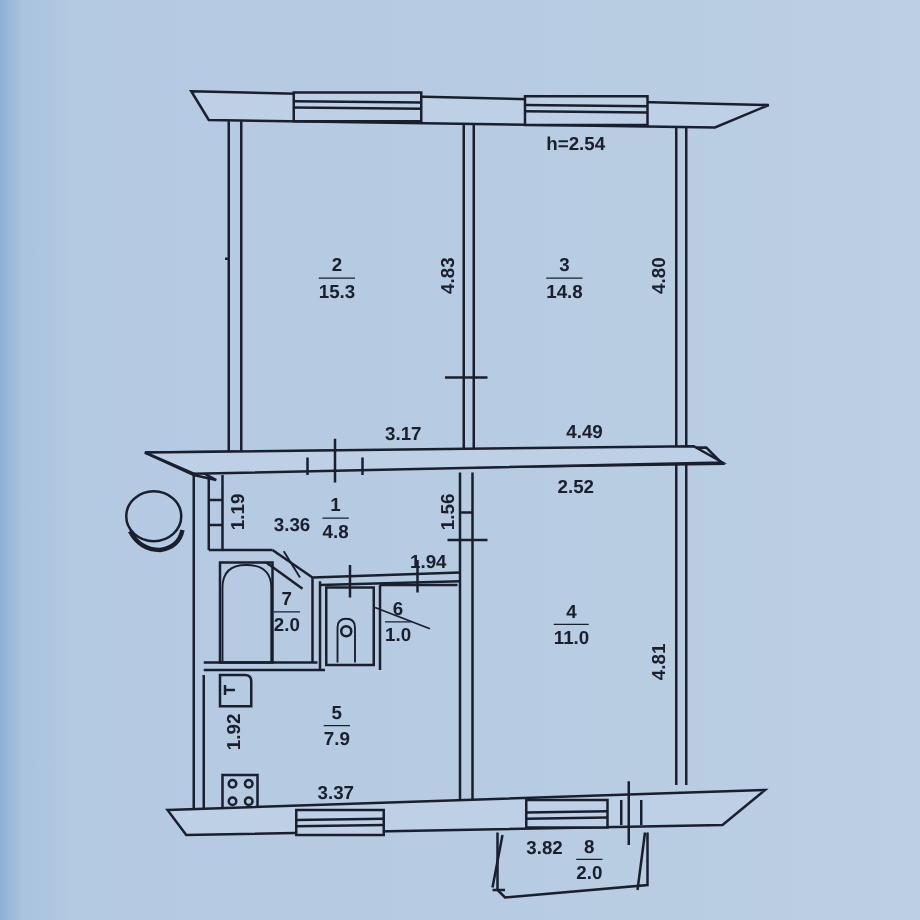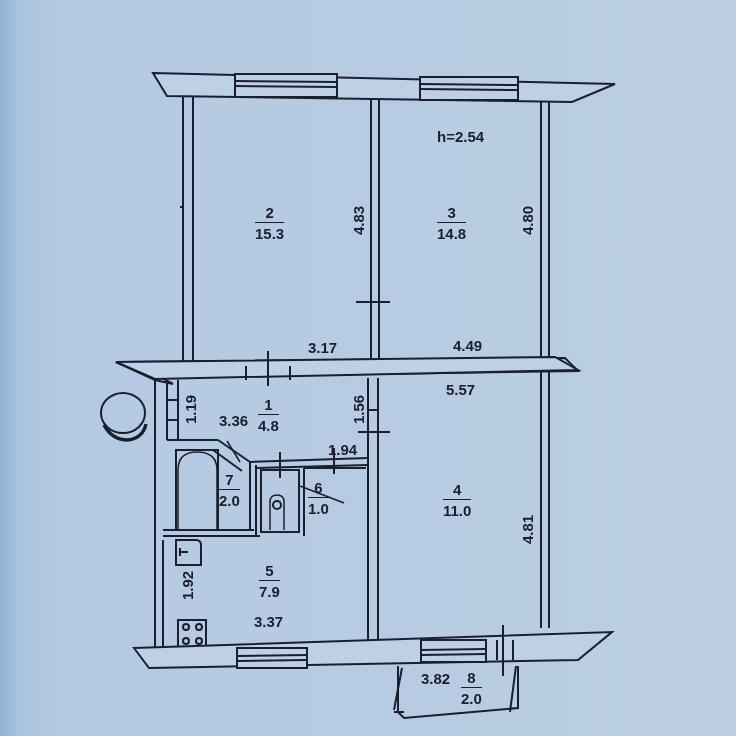"h=2.54" div.lbl { margin-top: 21px -> none }
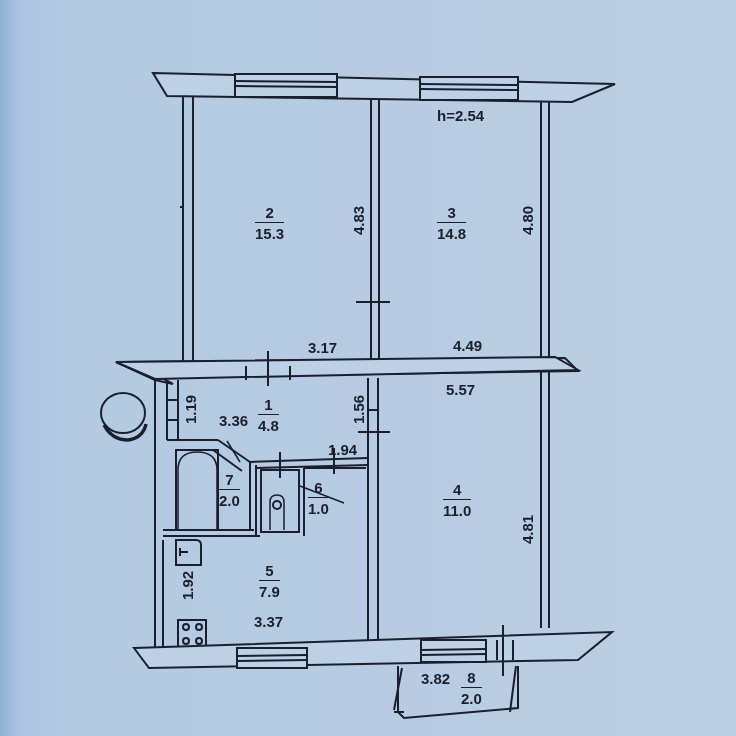"5.57" div.lbl { text: 5.57 -> 2.52 }
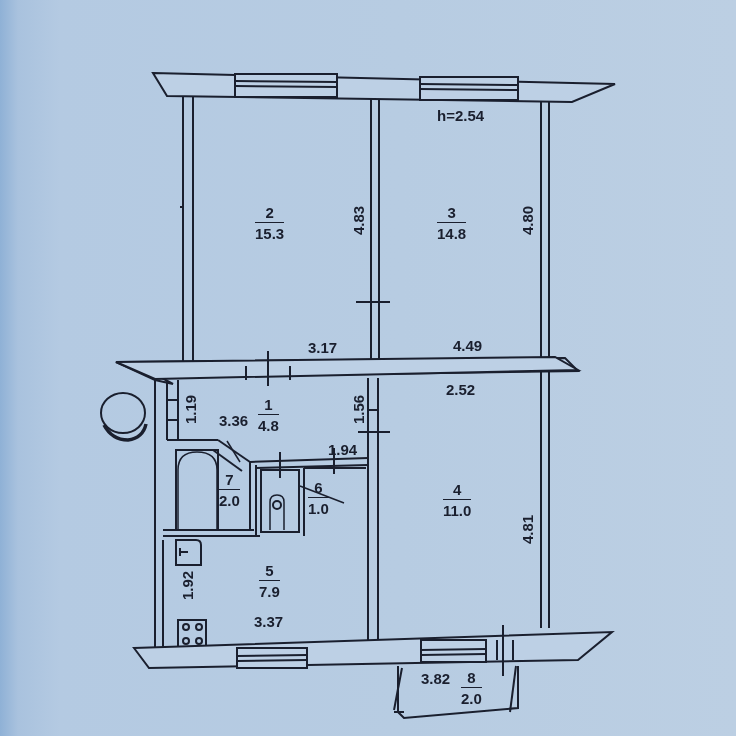"3.37" div.lbl { top: 614px -> 627px }
